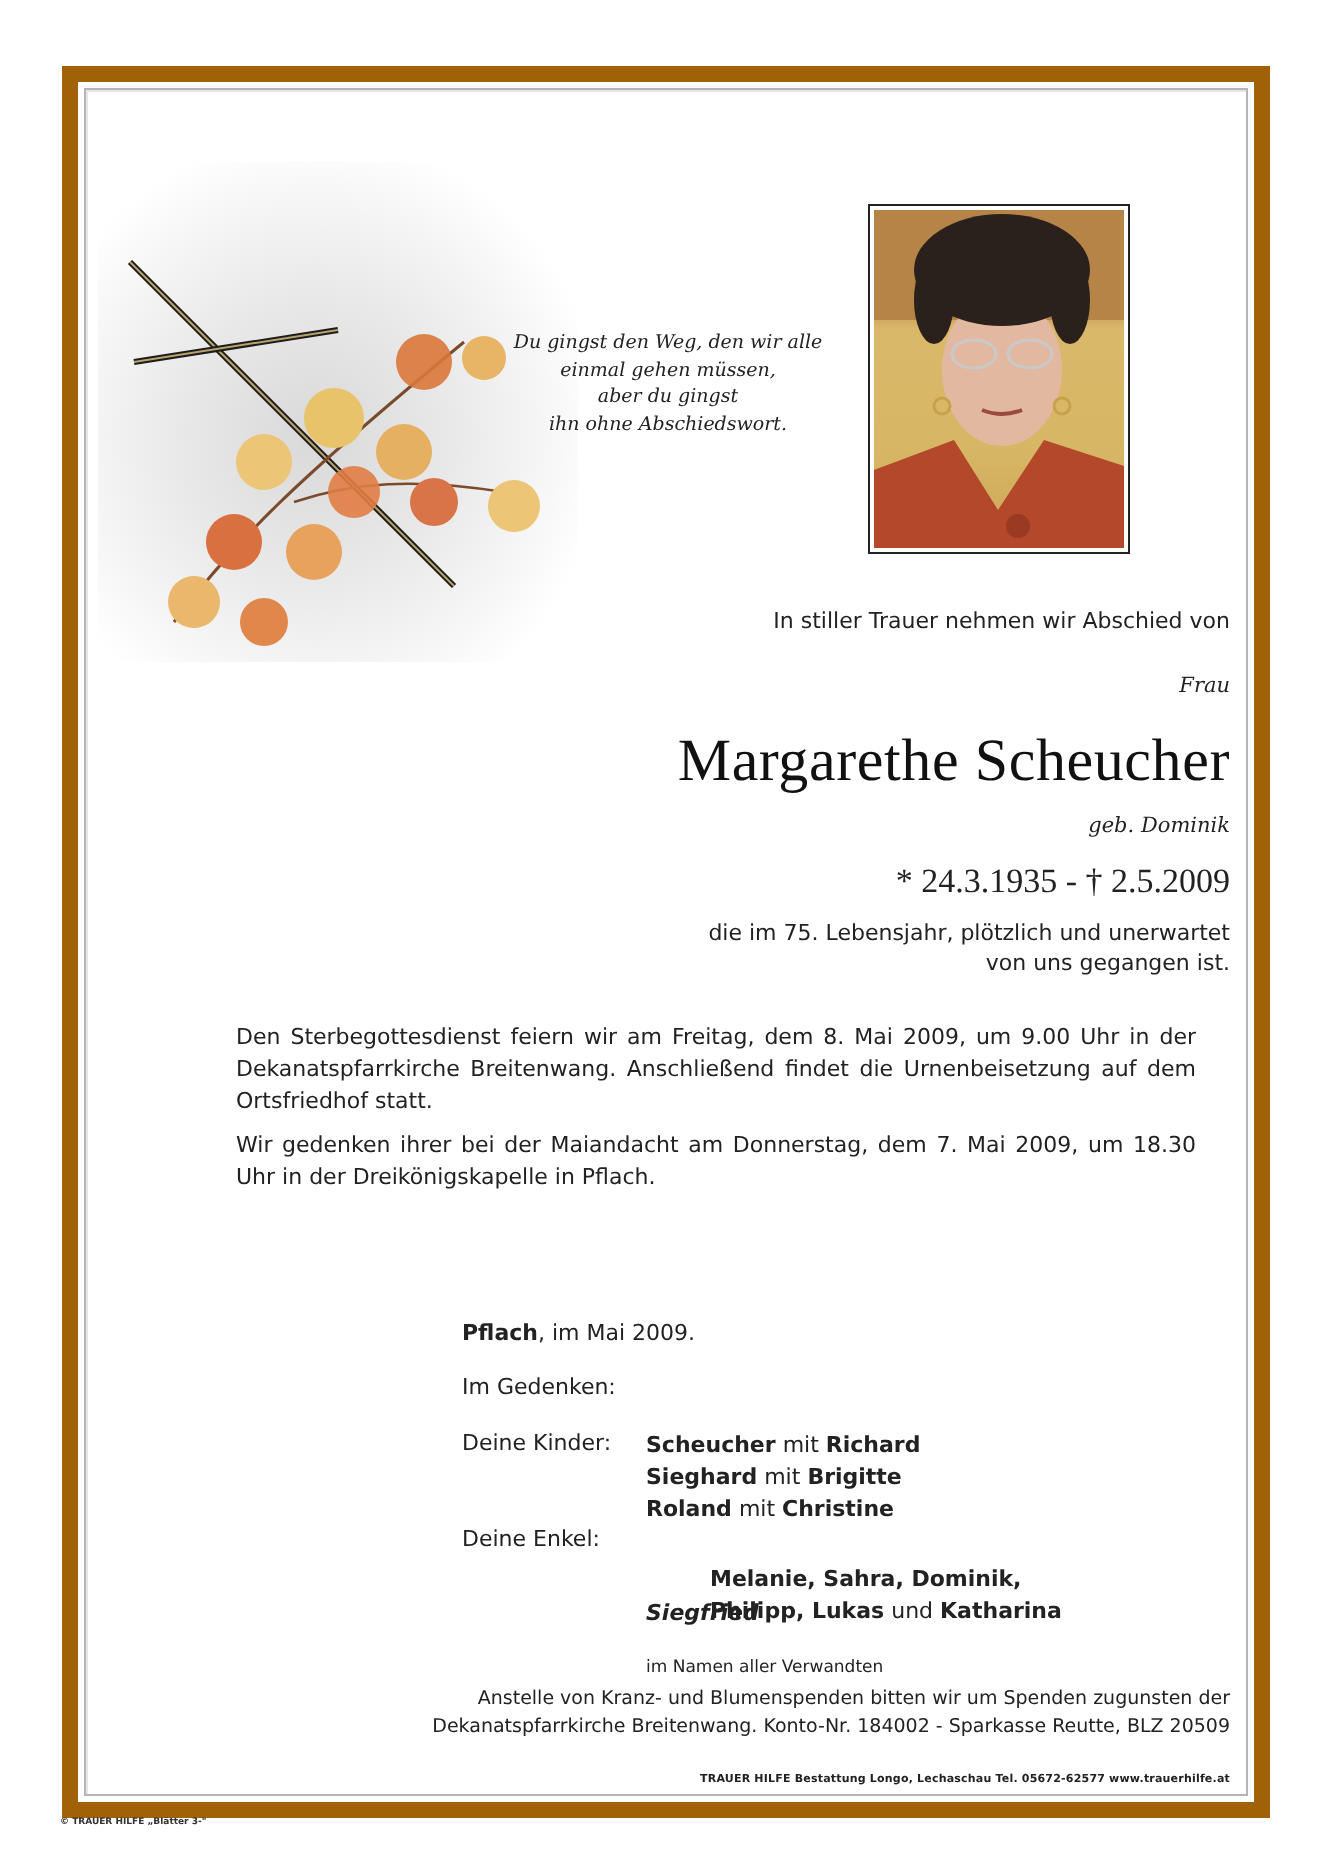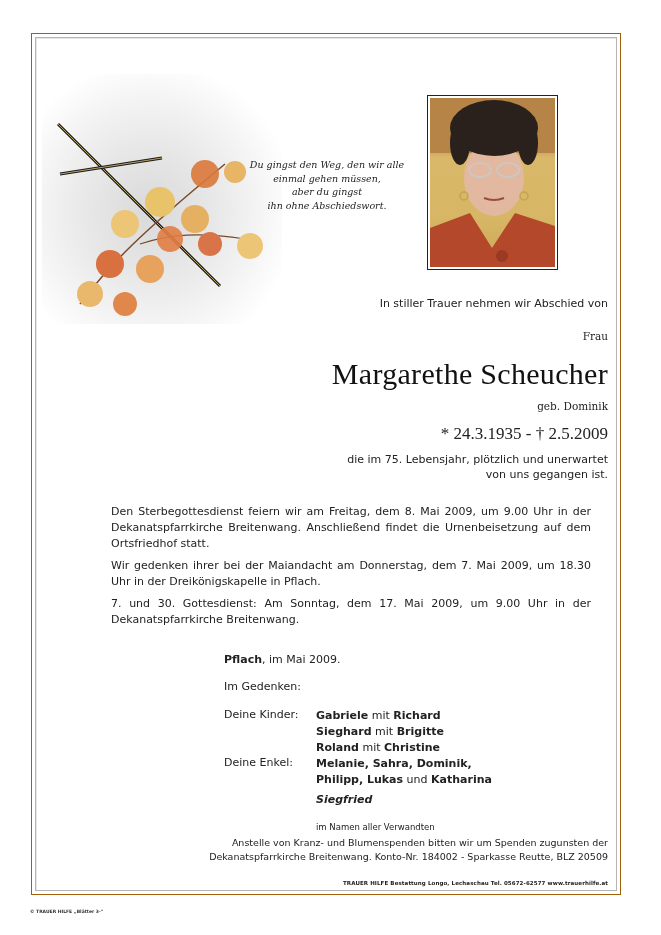"Du gingst den Weg, den" .frame-outer { border: 1px solid #a16207 -> 8px solid #a16207 }
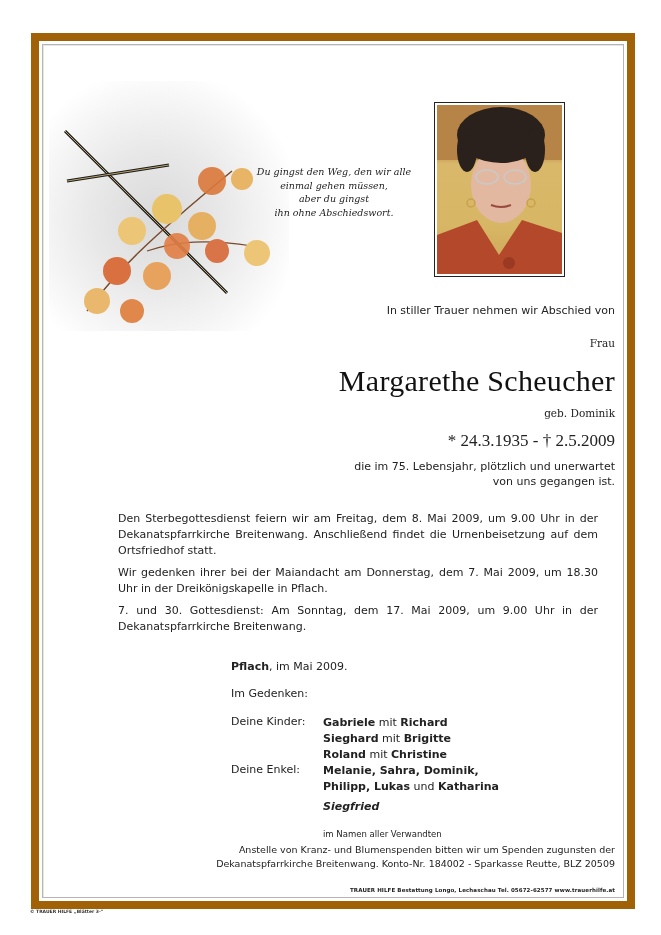"Frau" .serif { font-style: none -> italic }
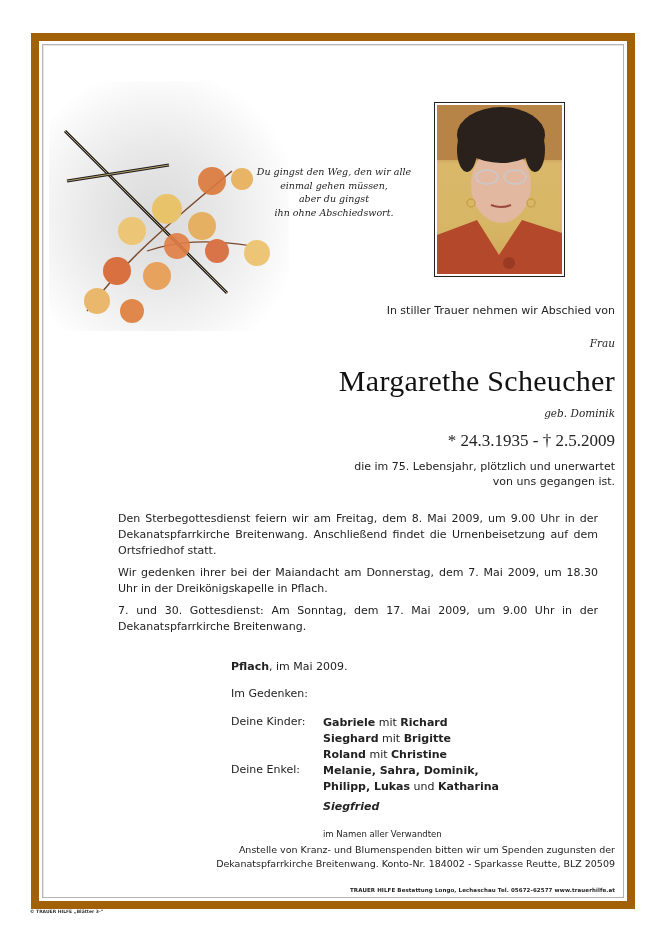"7. und 30. Gottesdienst: Am" div.para { html: <div>7. und 30. Gottesdienst: Am Sonntag, dem 17. Mai 2009, um 9.00 Uhr in der Dekanatspfarrkirche Breitenwang.</div> -> none }
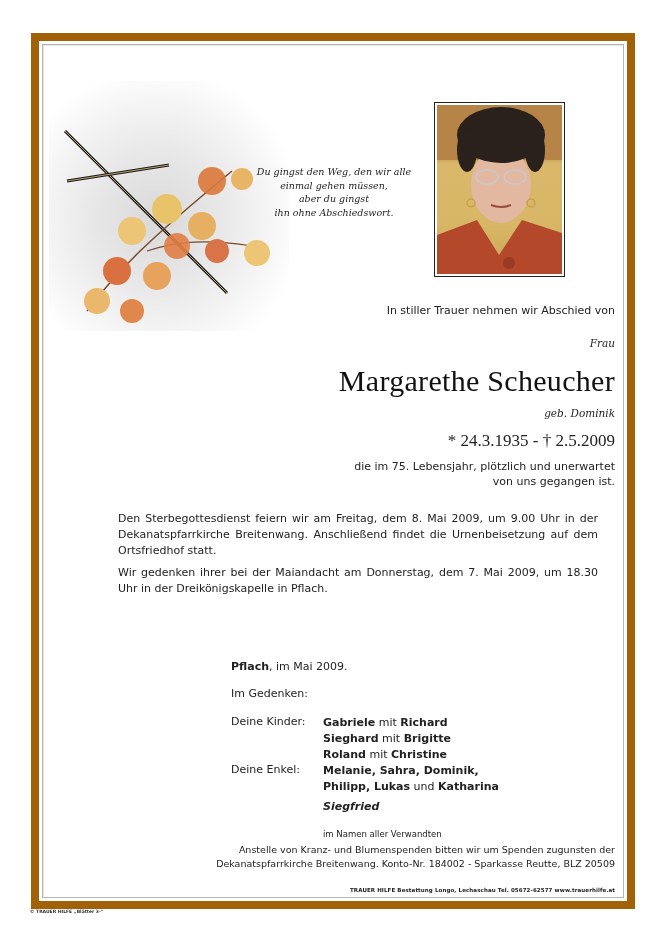"Gabriele" b { text: Gabriele -> Scheucher }
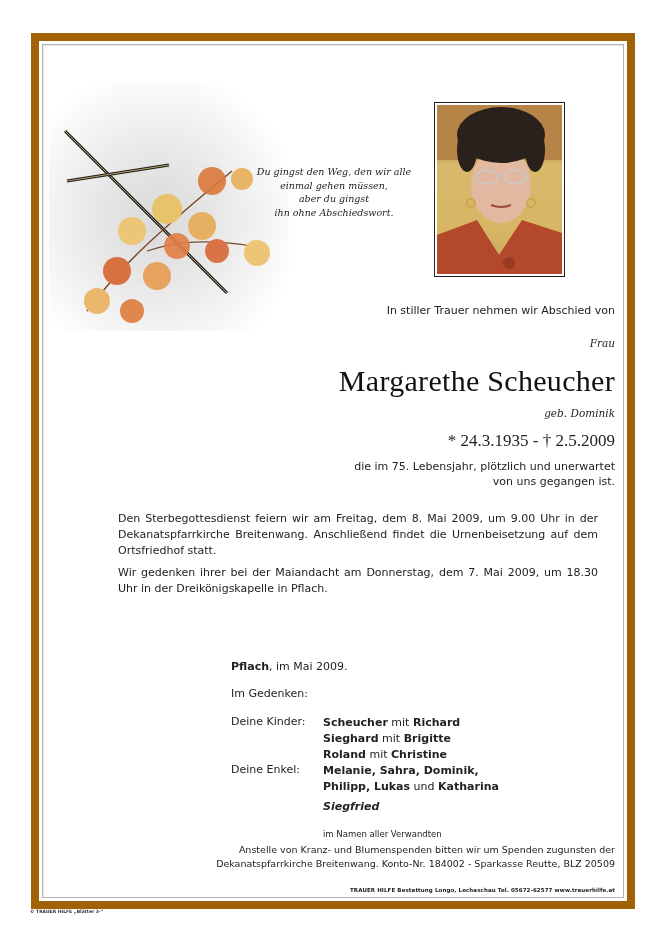"Melanie, Sahra, Dominik," .enkel { margin-left: none -> 32px; top: 722px -> 741px }
